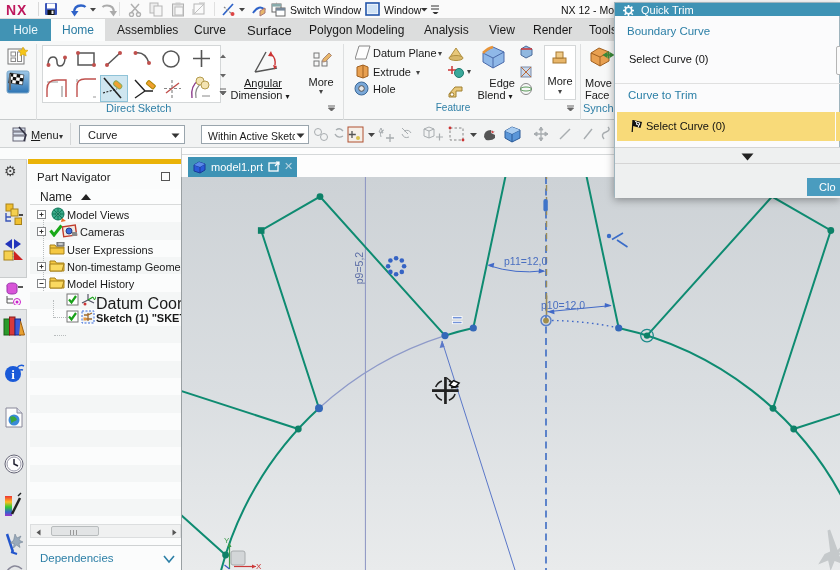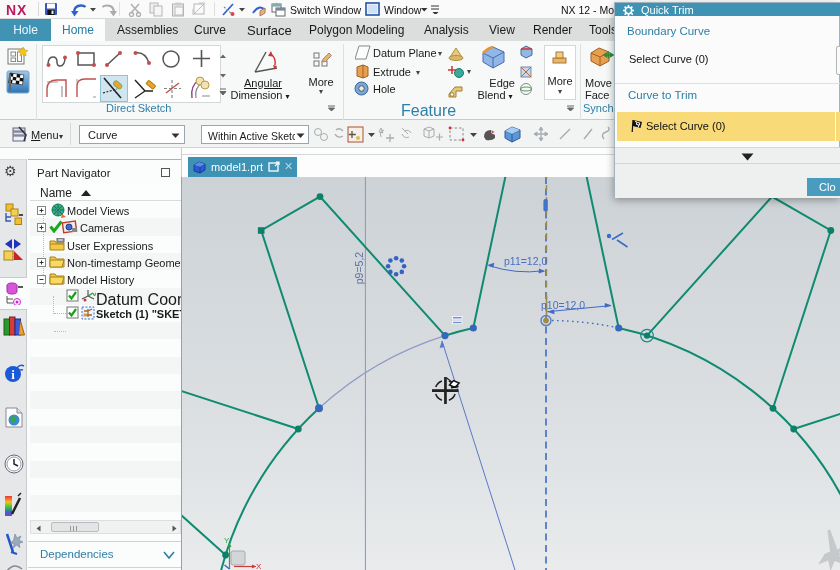"Feature" div.a { font-size: 16px -> 10px; left: 401px -> 413px; text-align: none -> center }
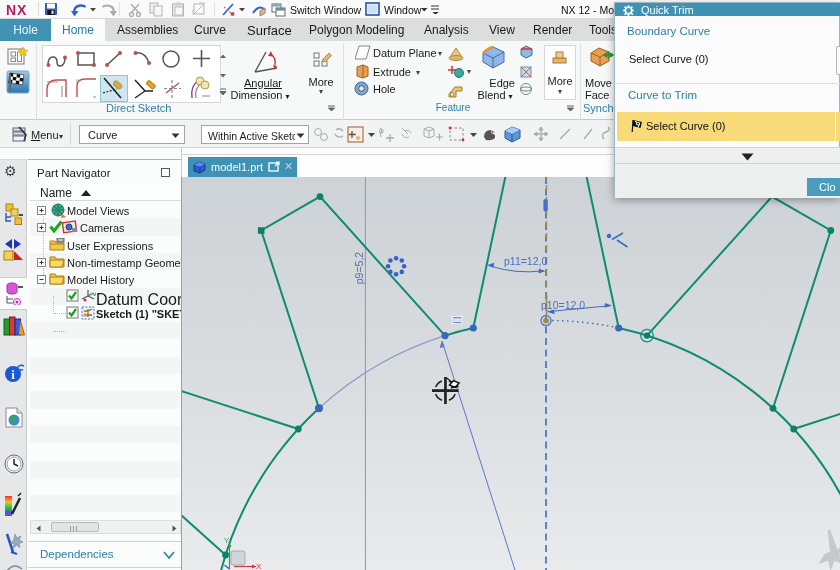"Part Navigator" div.a { border-top: 1px solid #eab308 -> 5px solid #eab308 }
